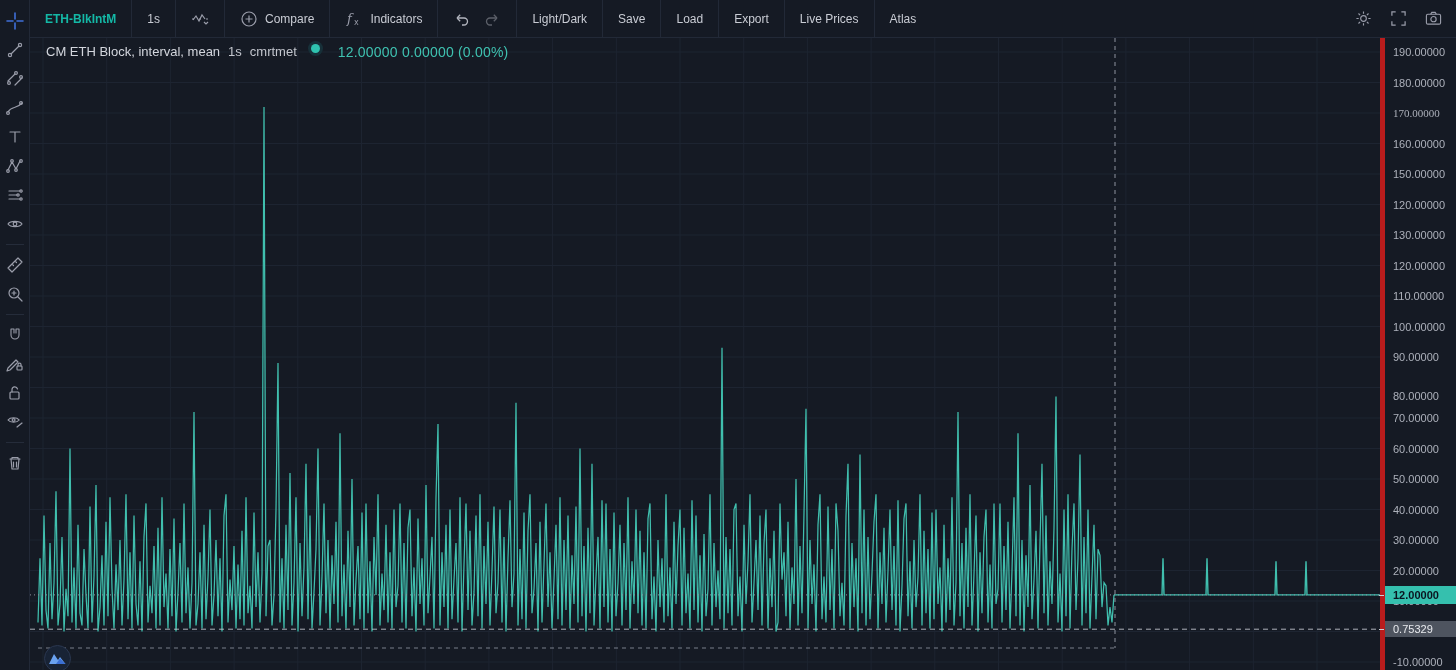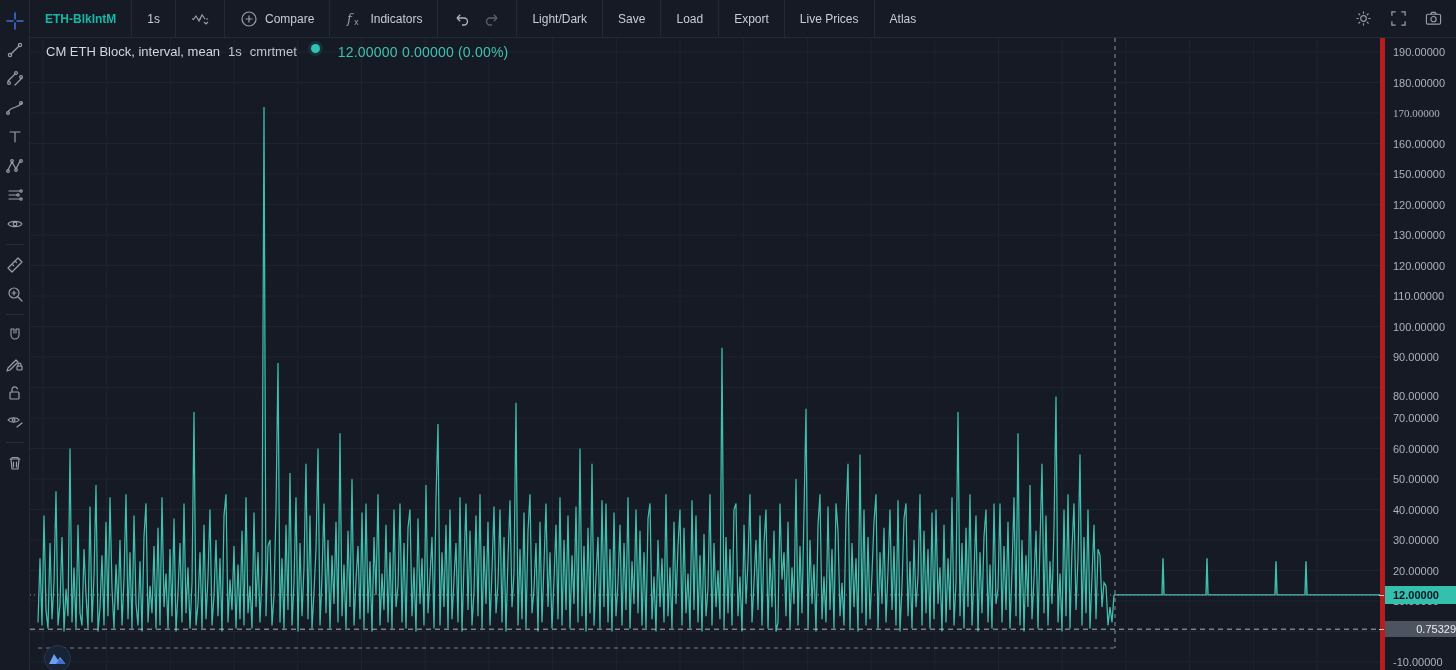"0.75329" .plabel.gray { text-align: right -> none }
